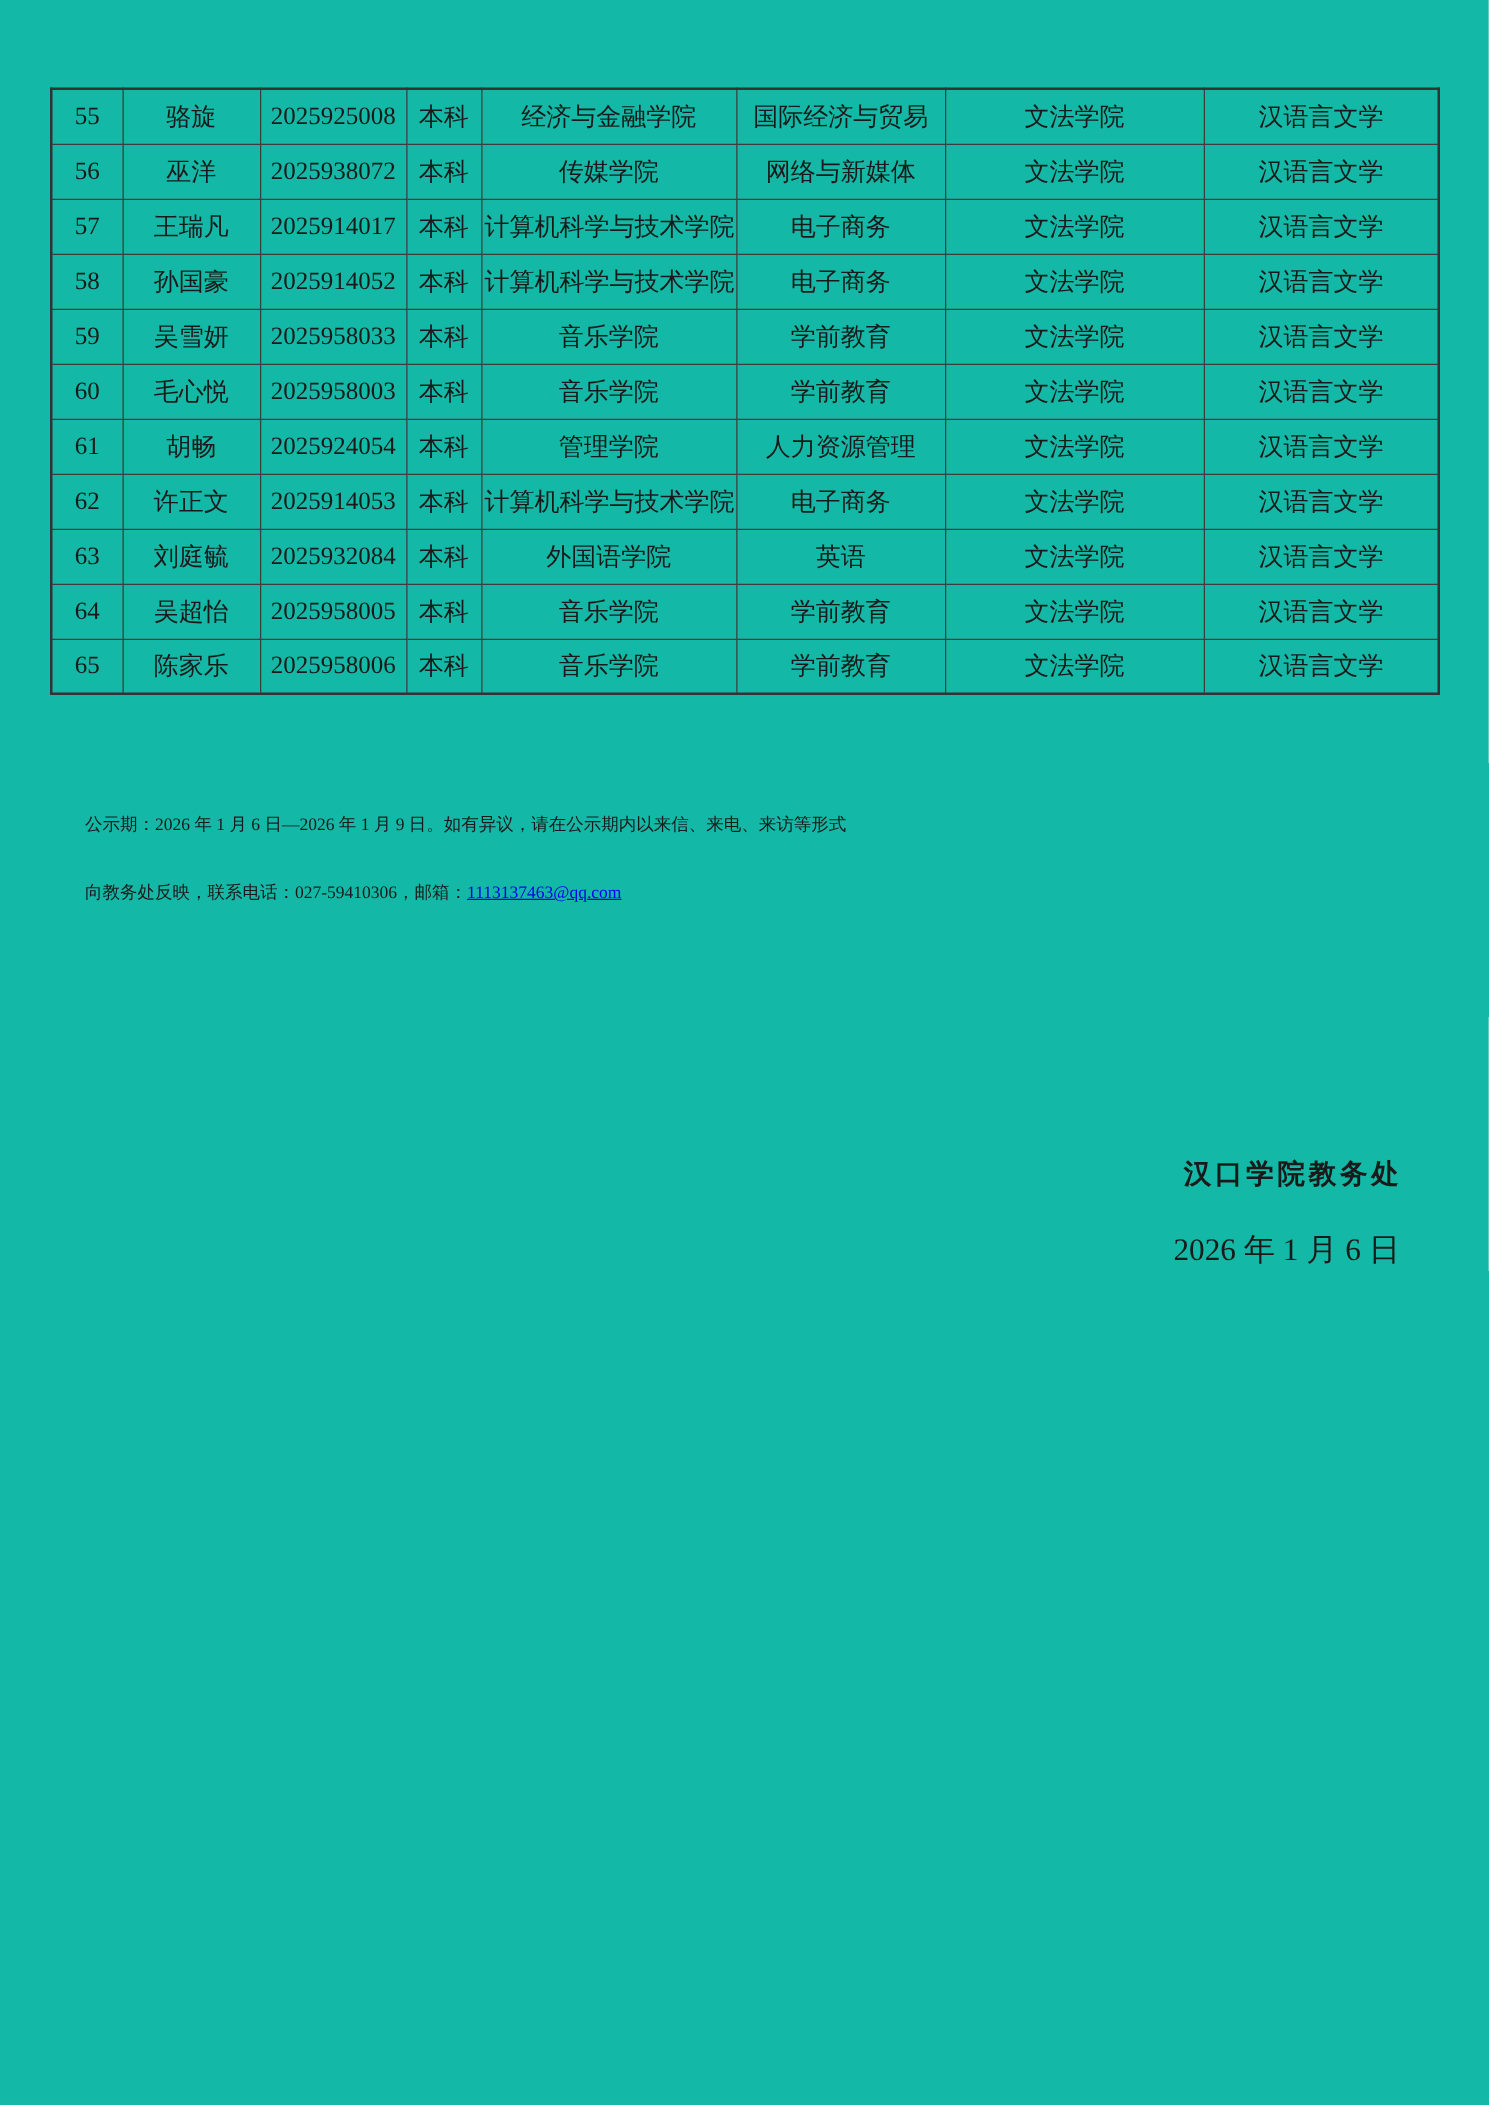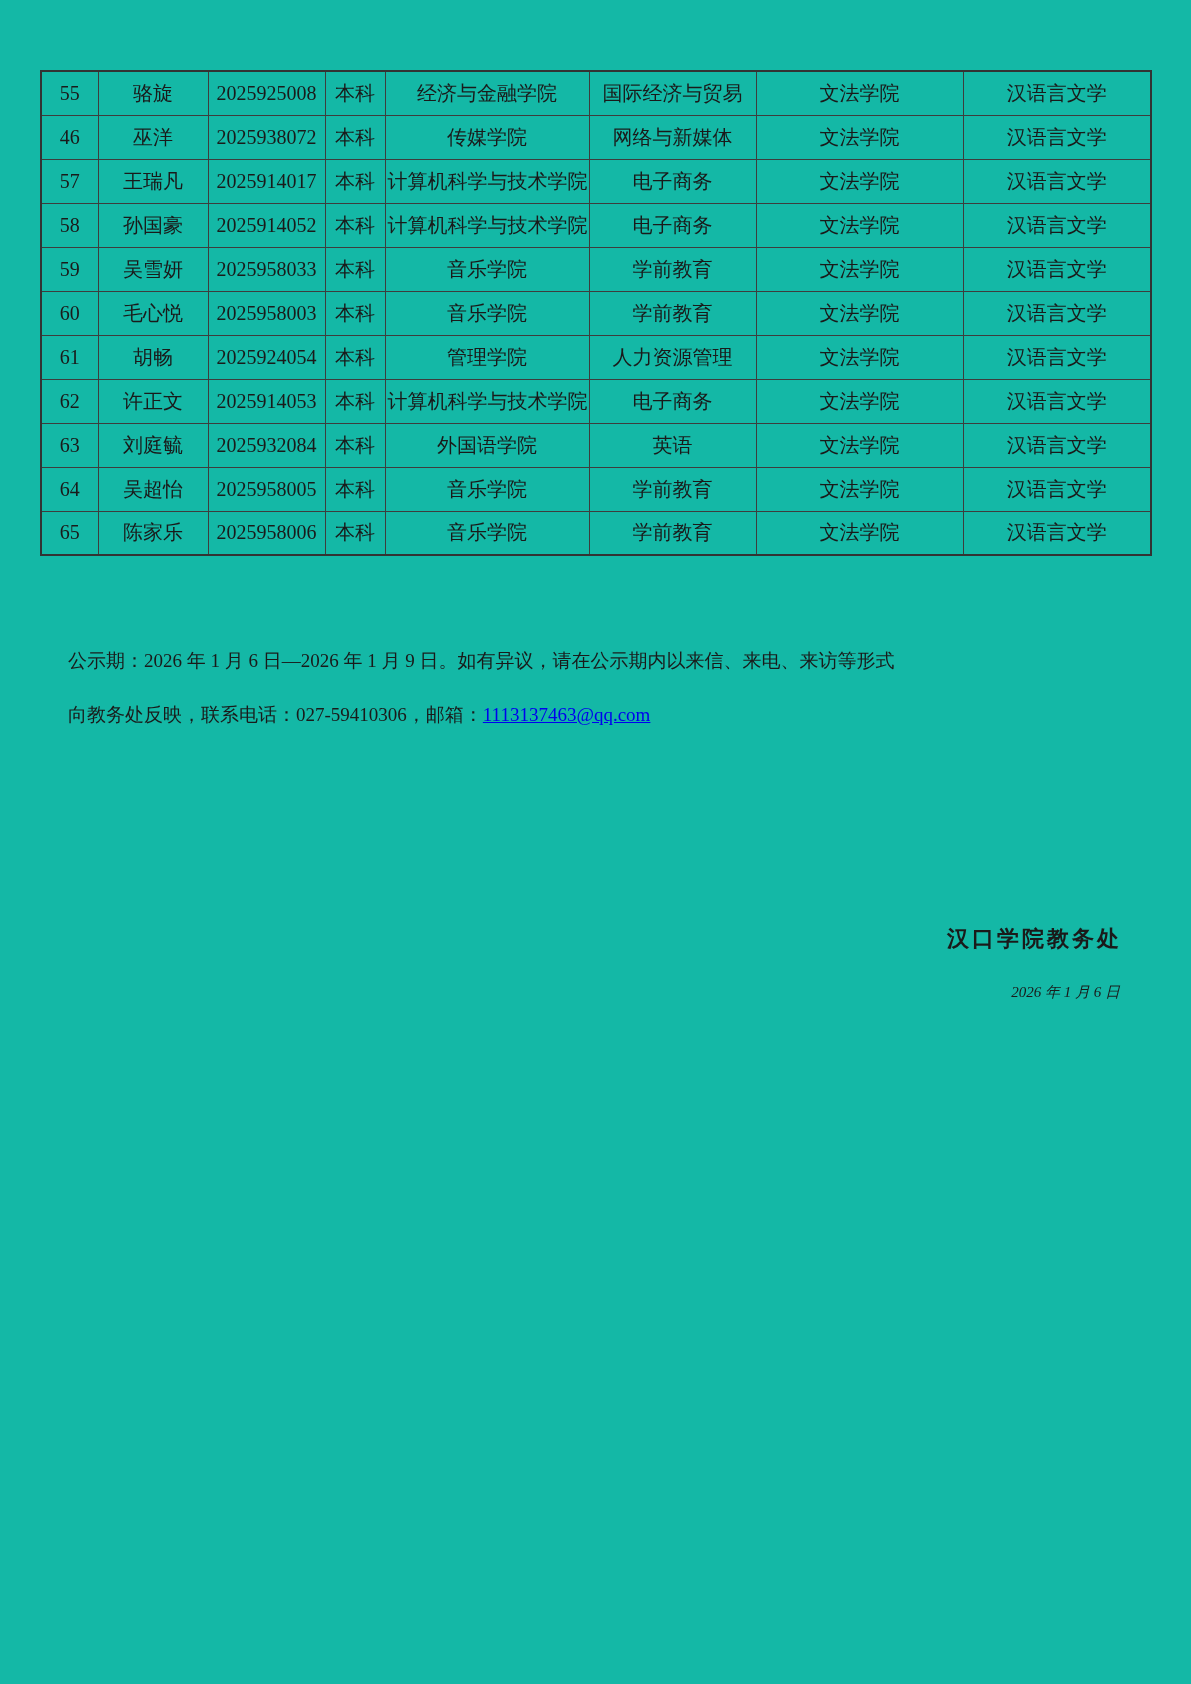"46" td { text: 46 -> 56 }
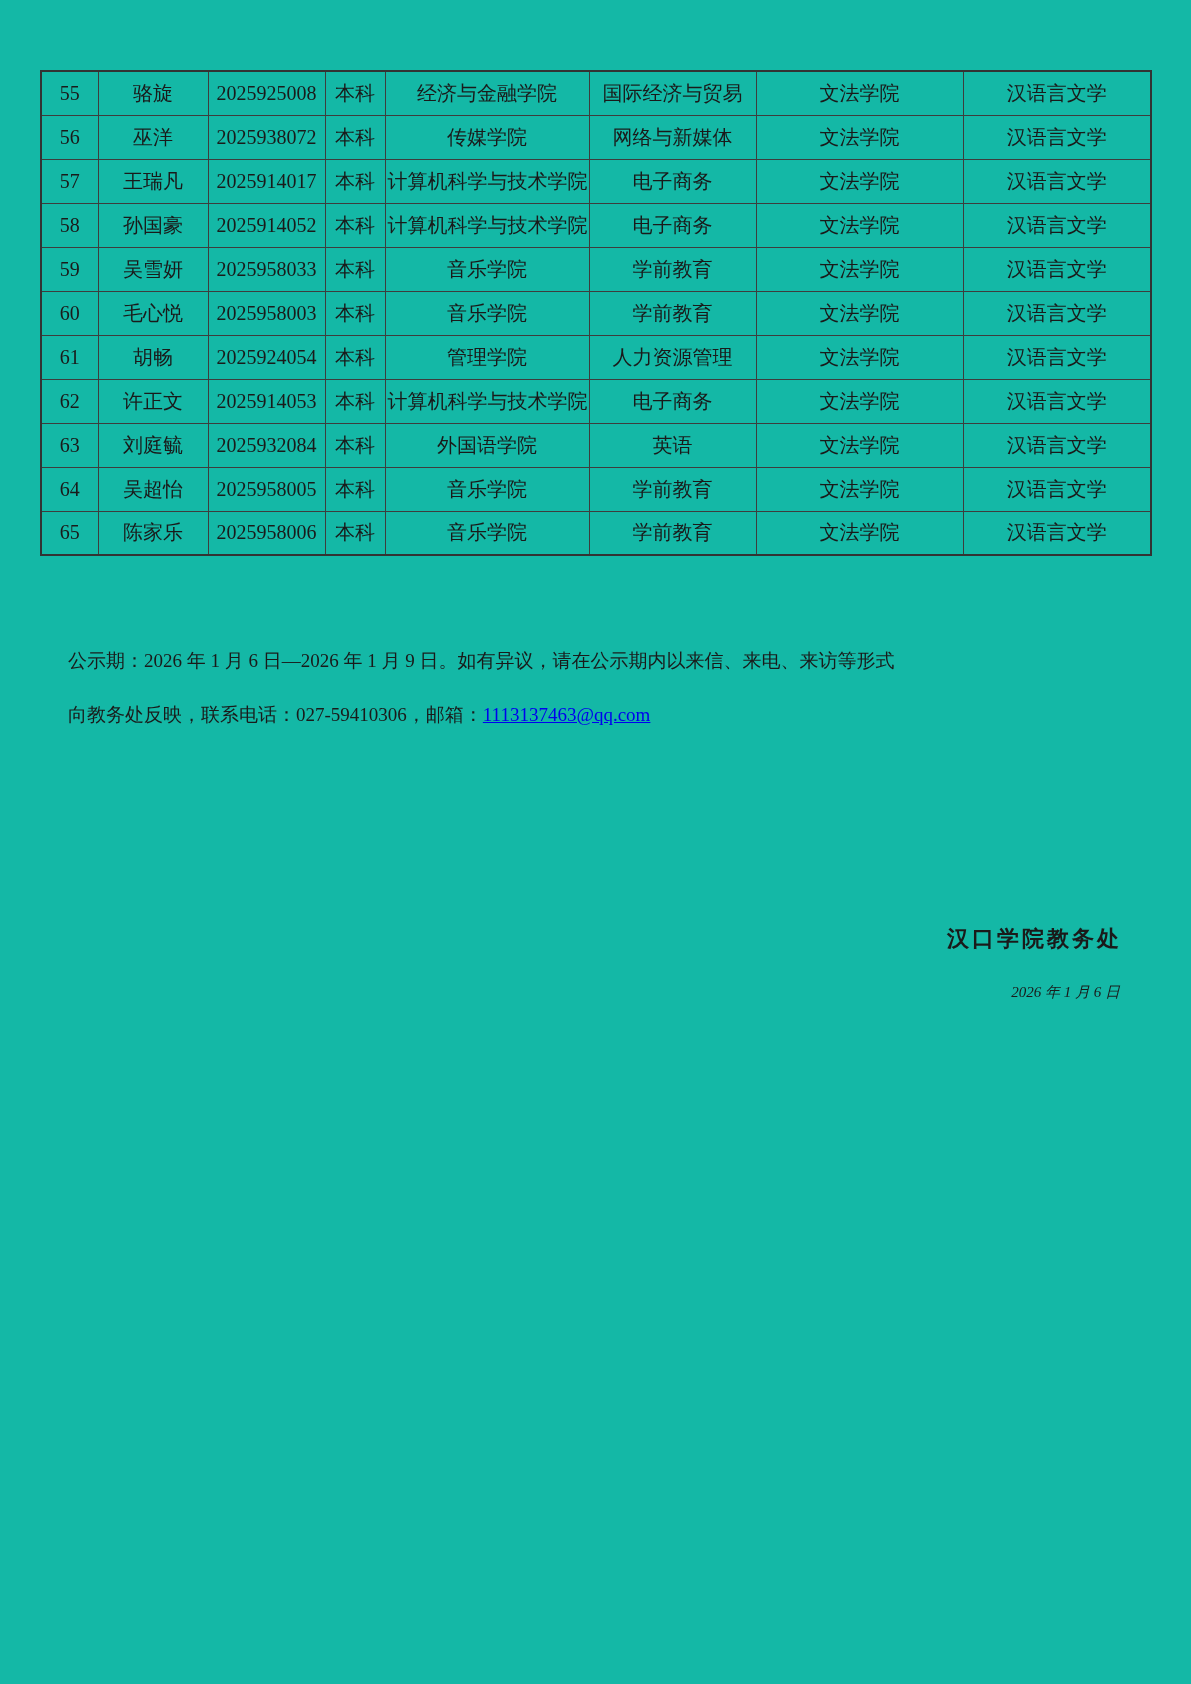"公示期：2026 年 1 月 6" .notice { font-size: 19px -> 14px }
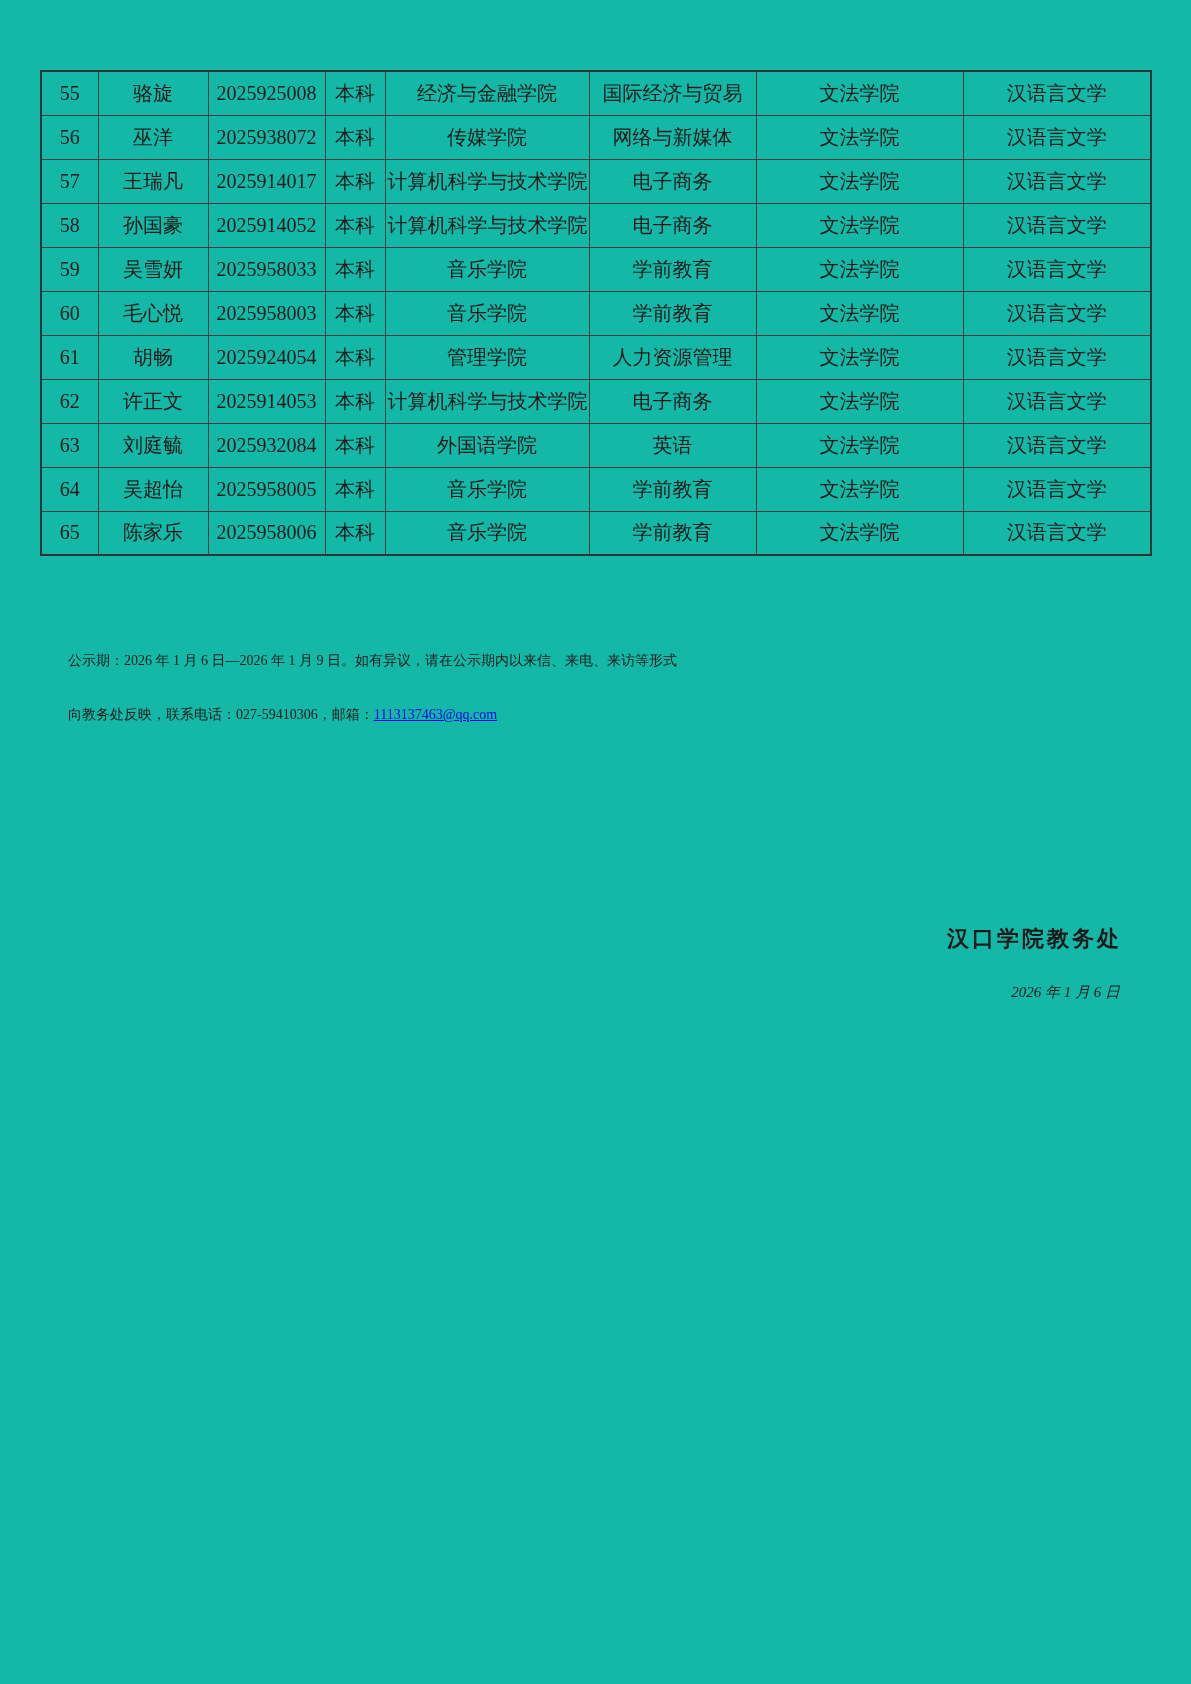"2026 年 1 月 6" .sig-date { font-size: 15px -> 25px; font-style: italic -> none }
